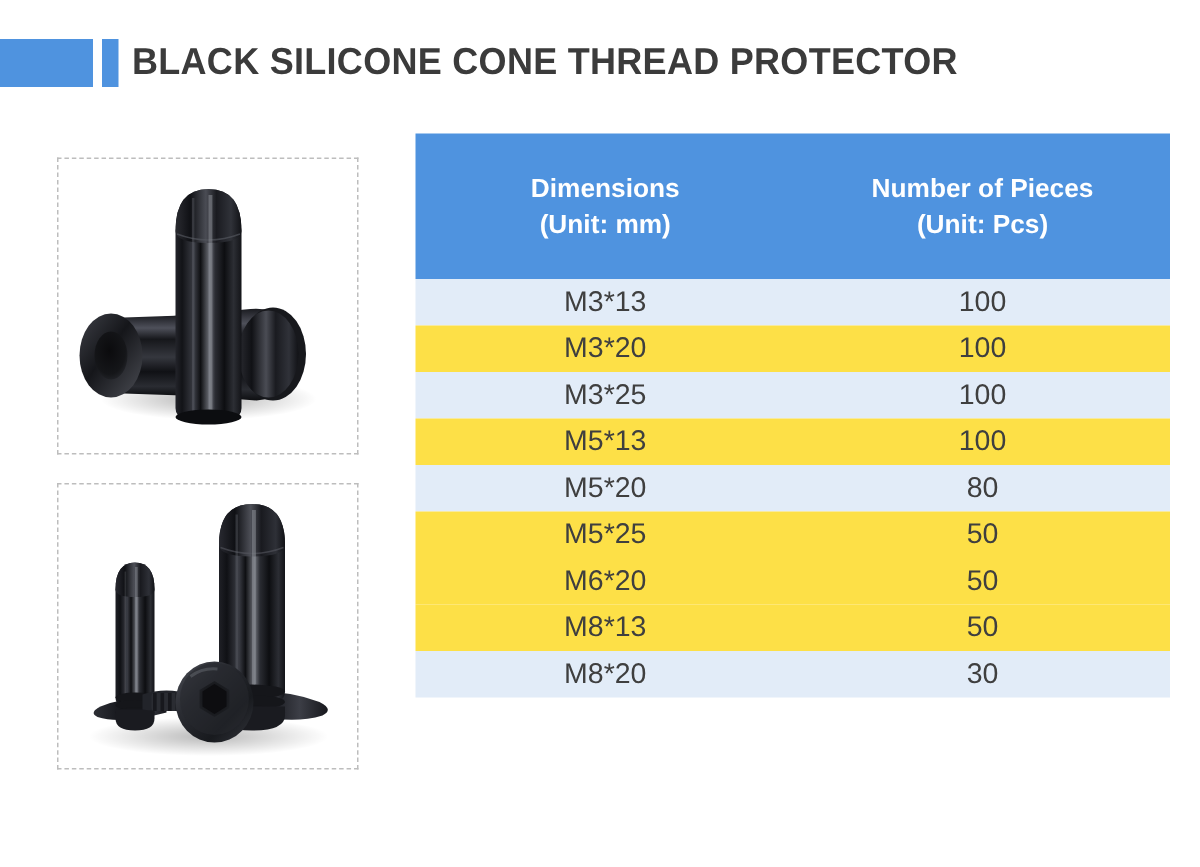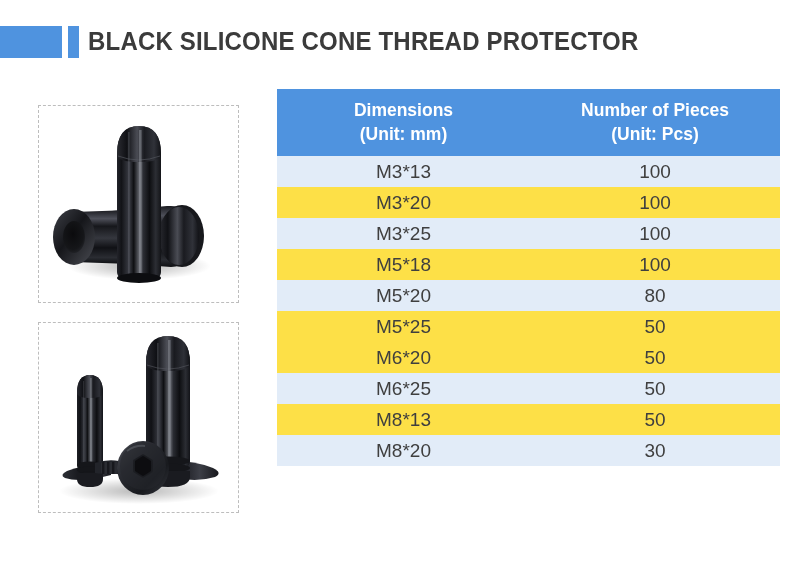"Dimensions" #spec-table th { padding: 3px -> 18px }
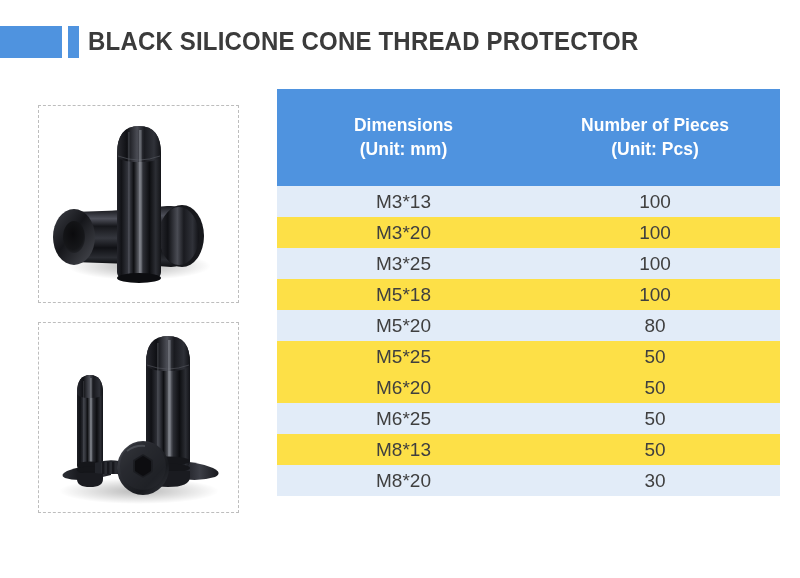"M5*18" td { text: 18 -> 13 }
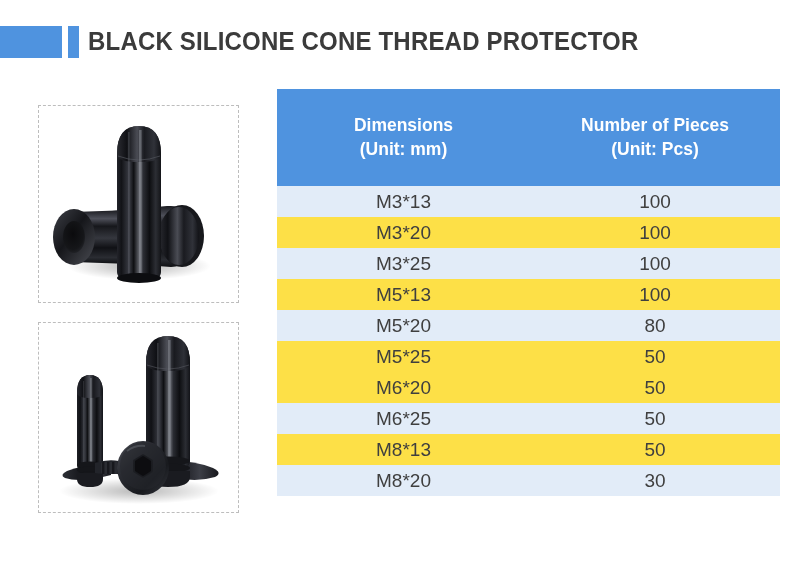"M6*25" tr.odd { html: <tr> <td>M6*25</td> <td>50</td> </tr> -> none }
